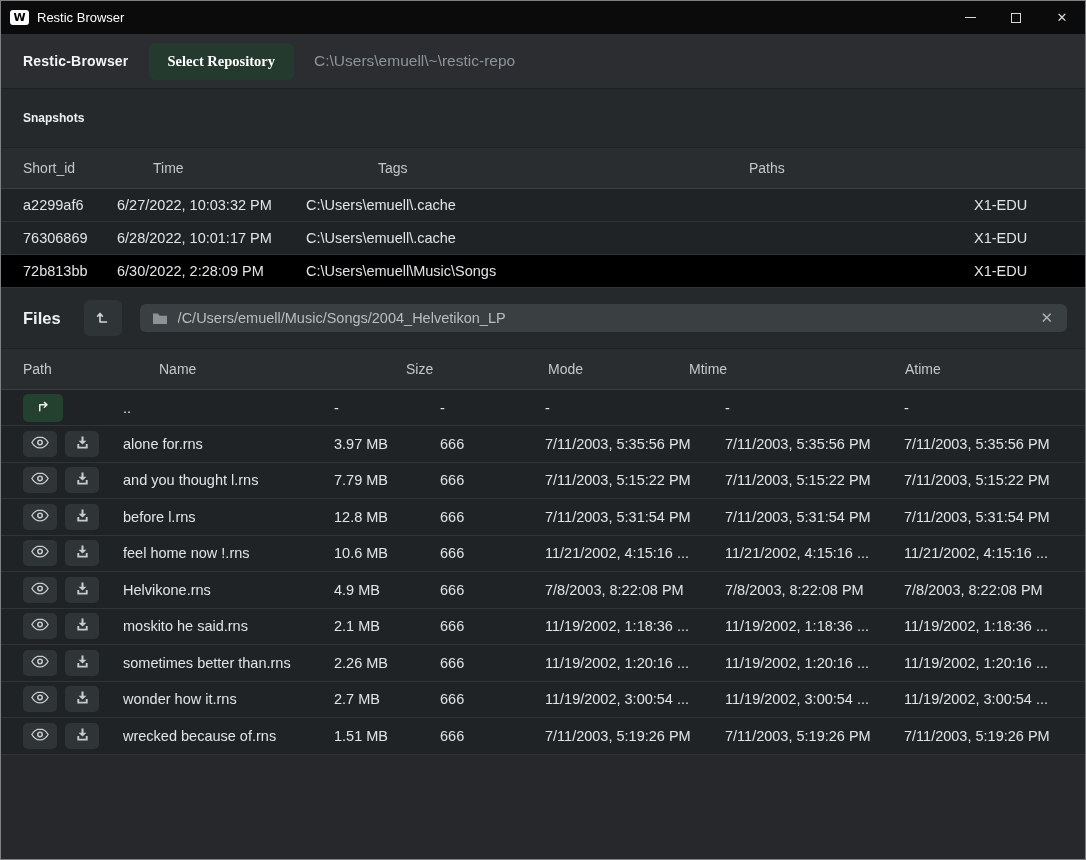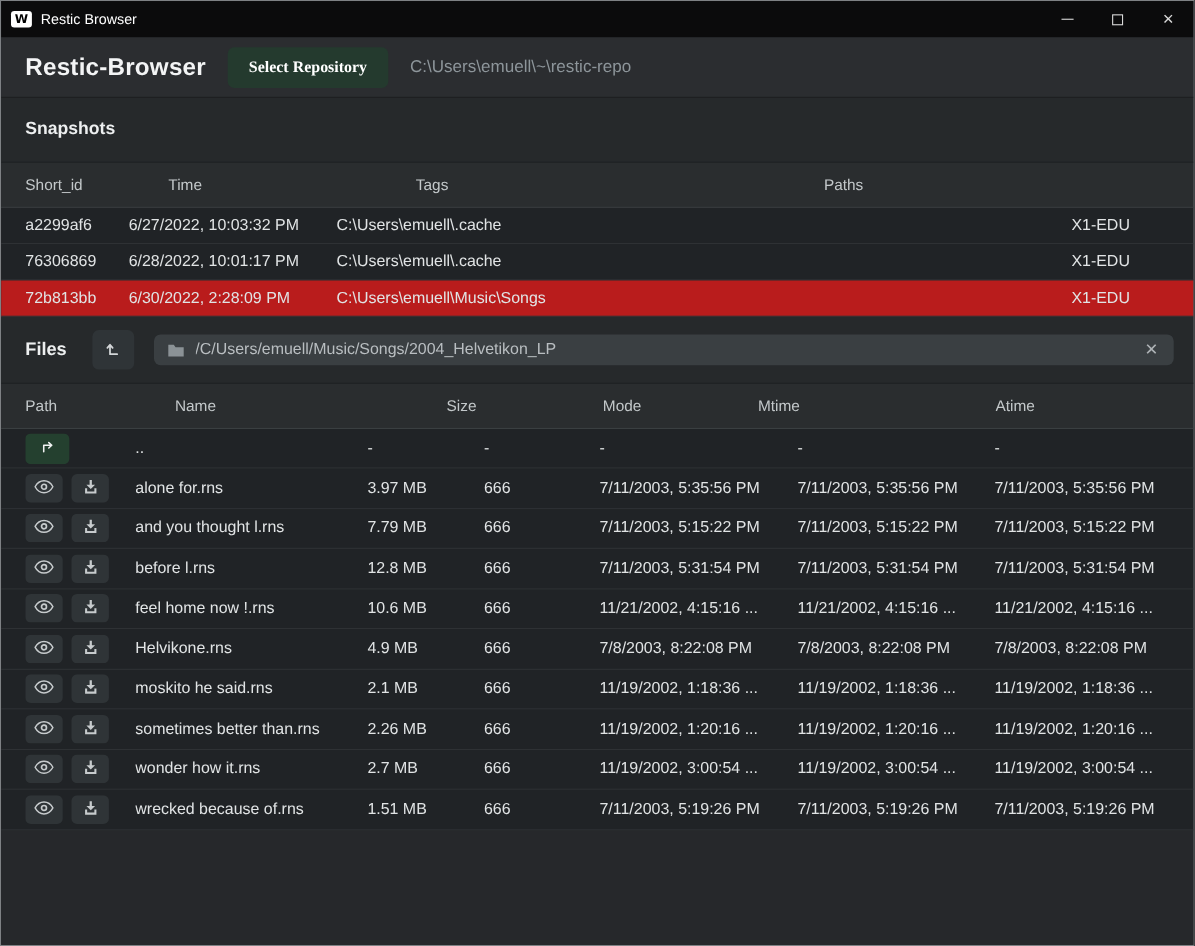"Restic-Browser" .app-title { font-size: 22px -> 14px }
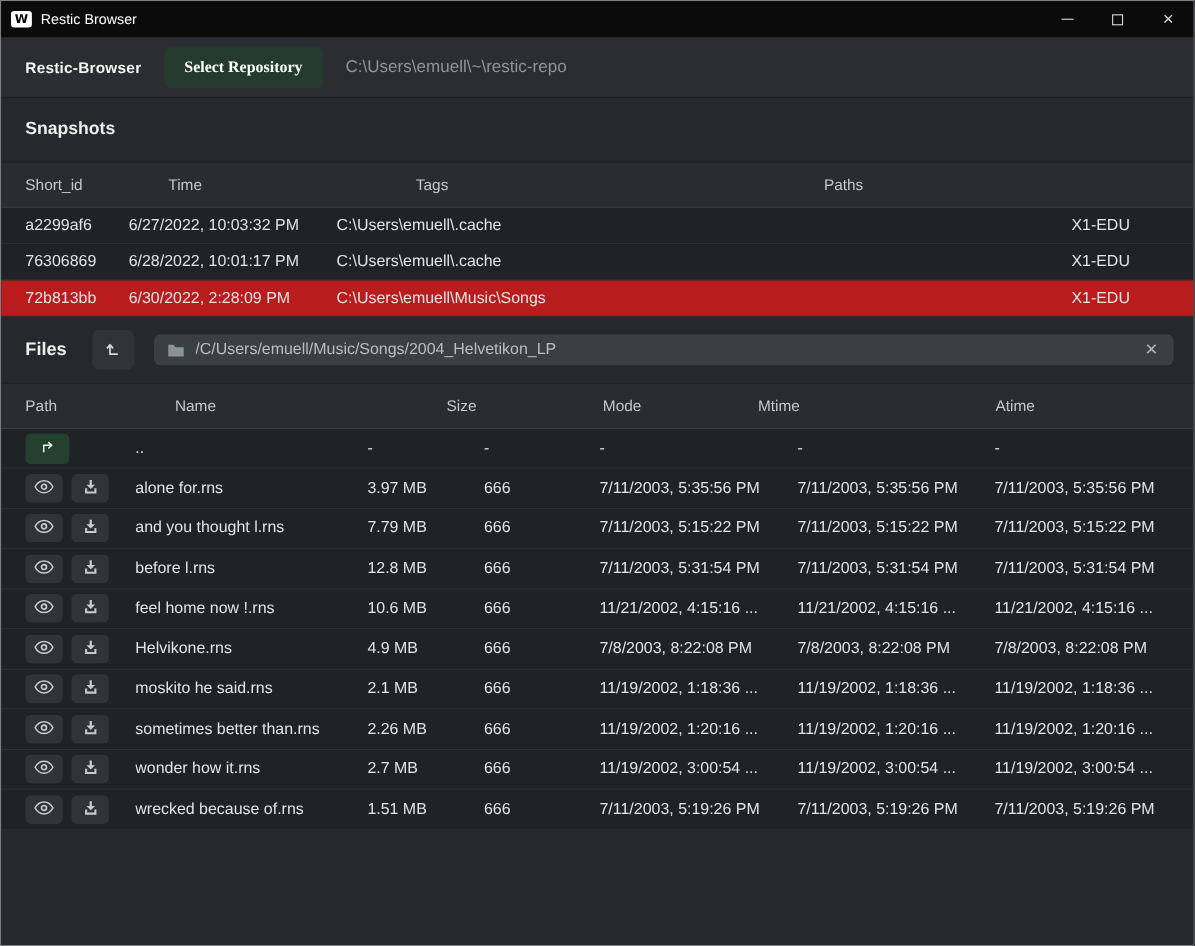"Snapshots" .section-title { font-size: 16px -> 12px }
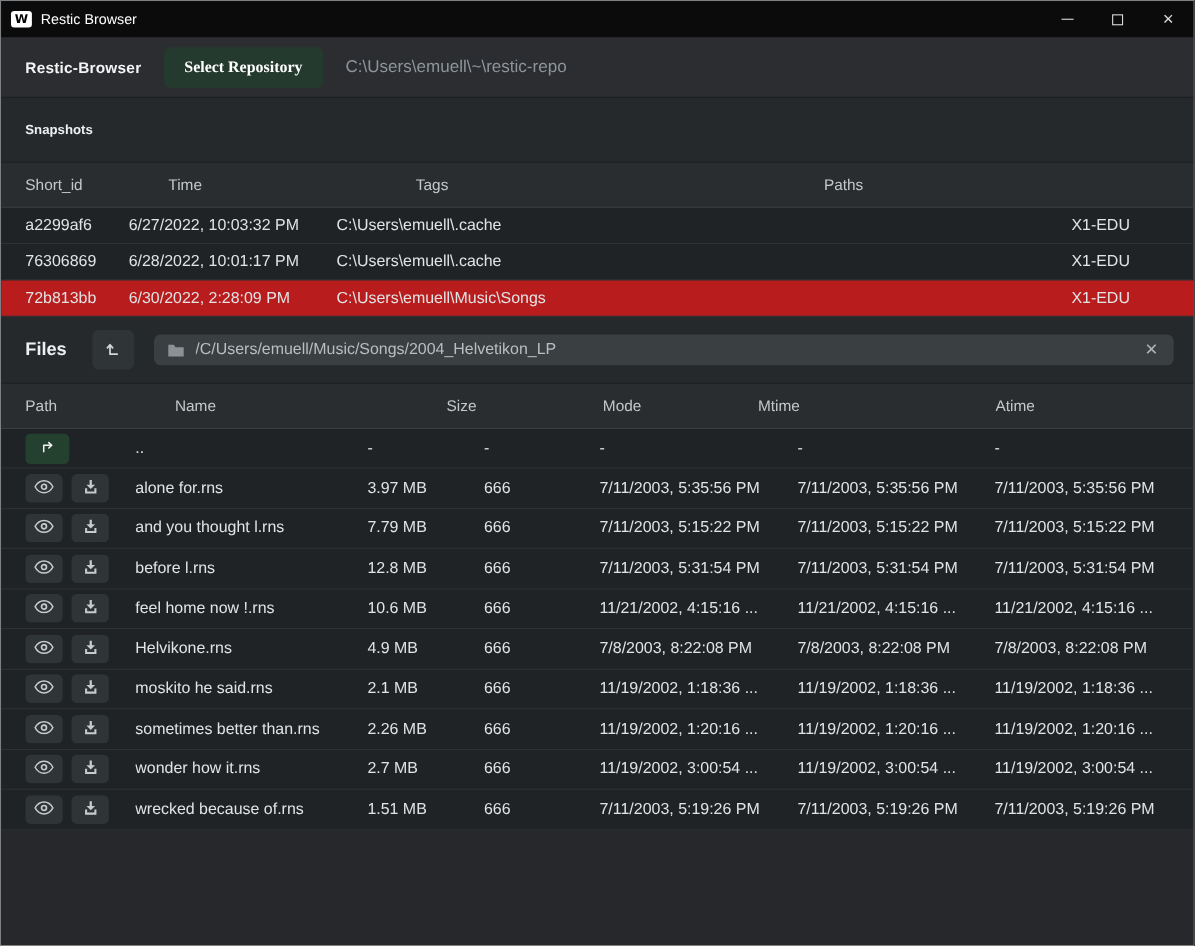"72b813bb" .snap-row.selected { background: #b91c1c -> #000000 }
